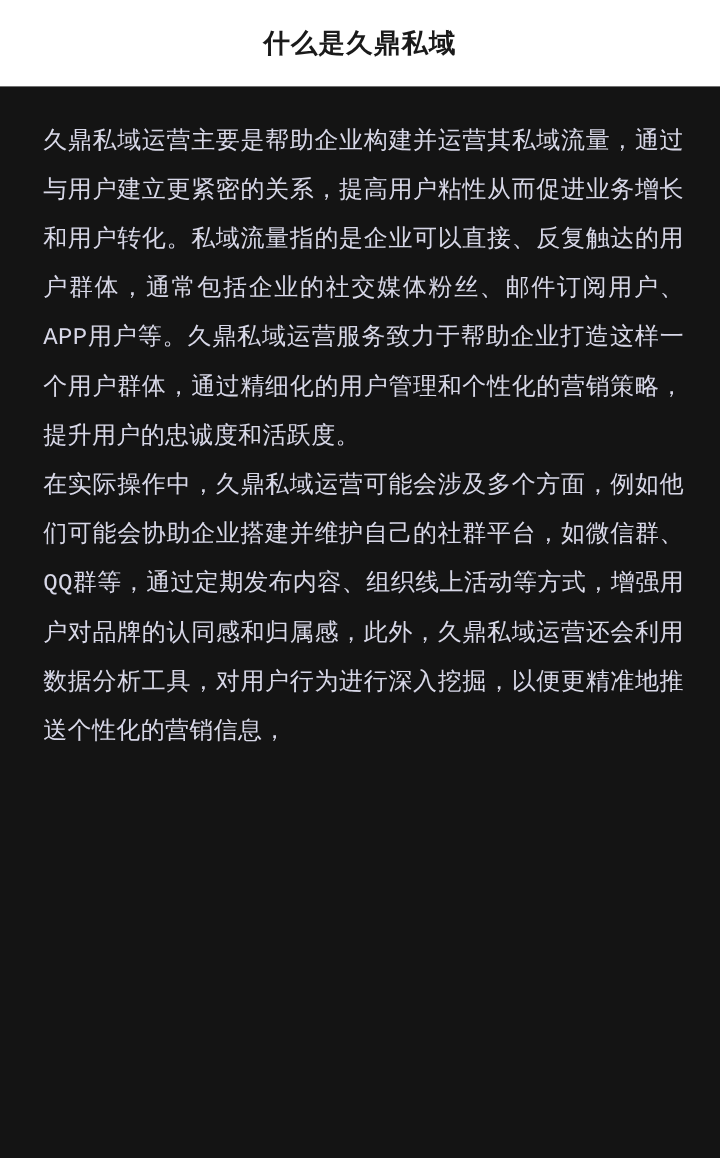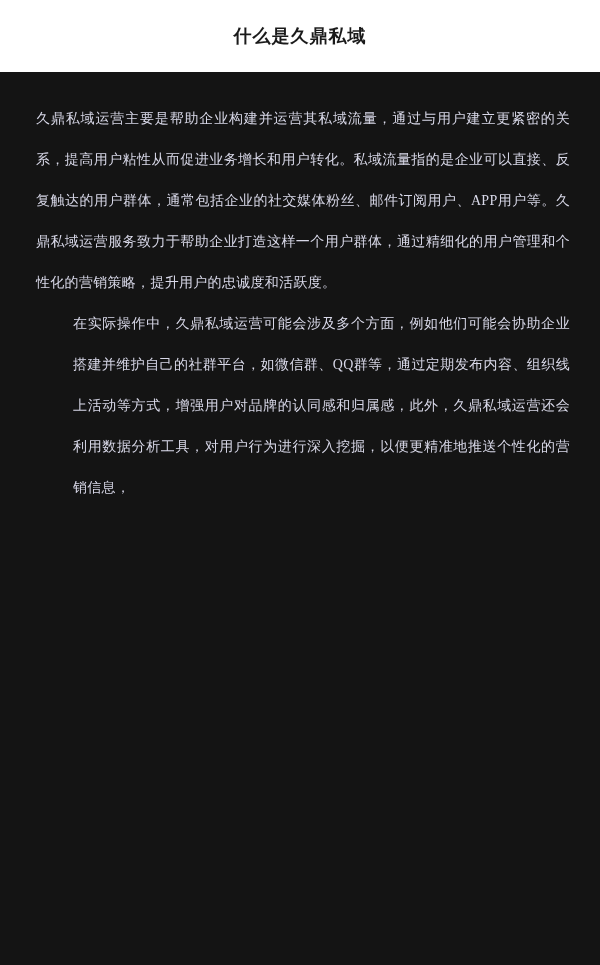"什么是久鼎私域" .title-text { font-size: 18px -> 22px }
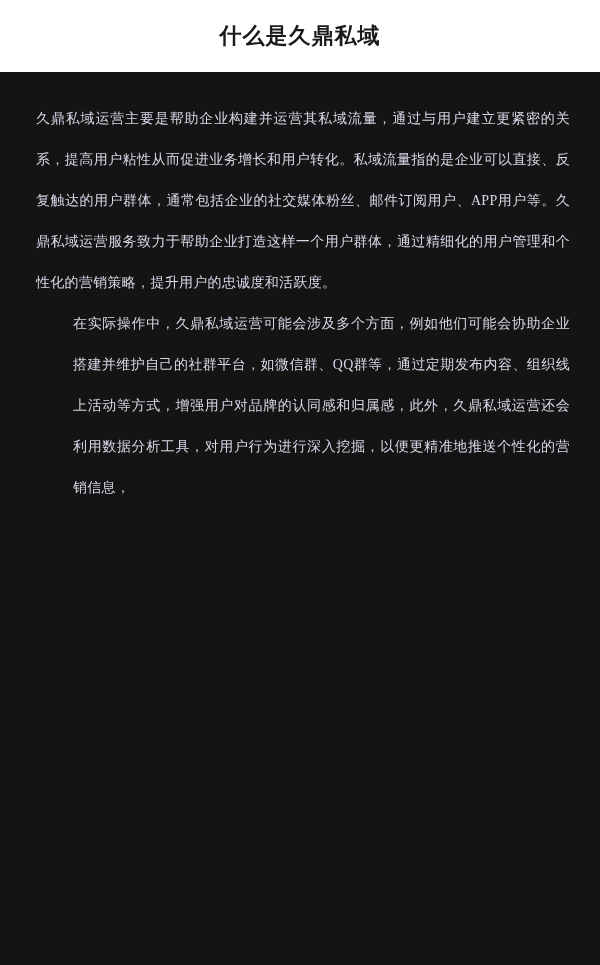"久鼎私域运营主要是帮助企业构建并运营其私域流量，通过与用户建立更紧密的关系，提高" .paragraph { font-family: Liberation Serif, serif -> Liberation Mono, monospace; font-size: 14px -> 20px }
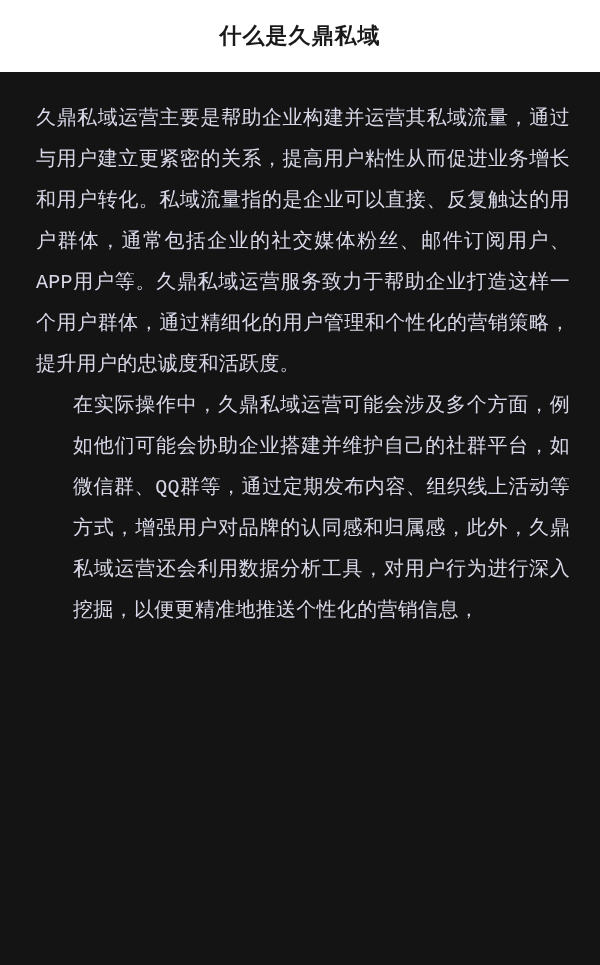"在实际操作中，久鼎私域运营可能会涉及多个方面，例如他们可能会协助企业搭建并维护自" .paragraph + .paragraph { margin-left: 37px -> none }
